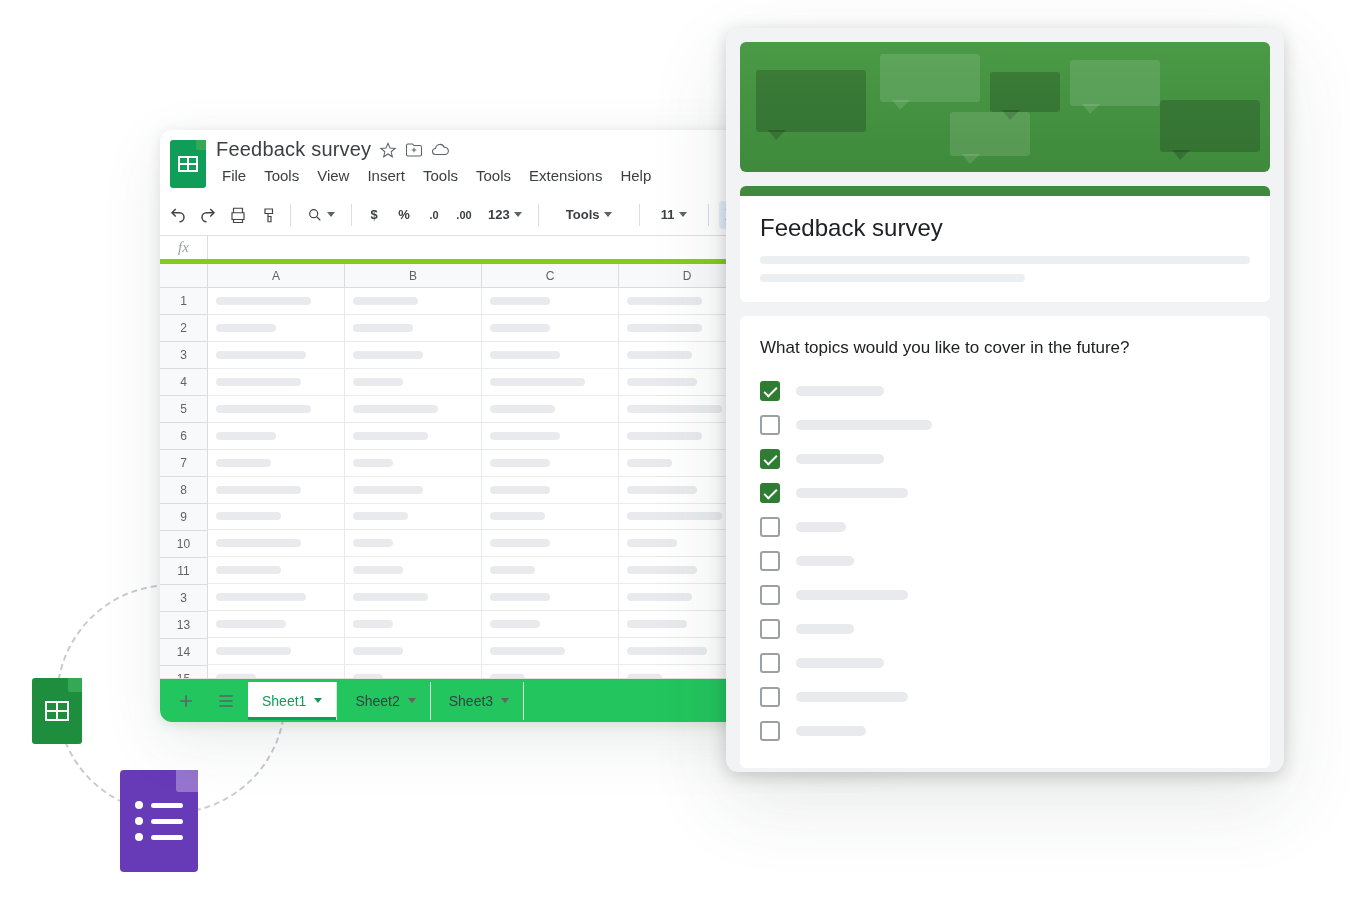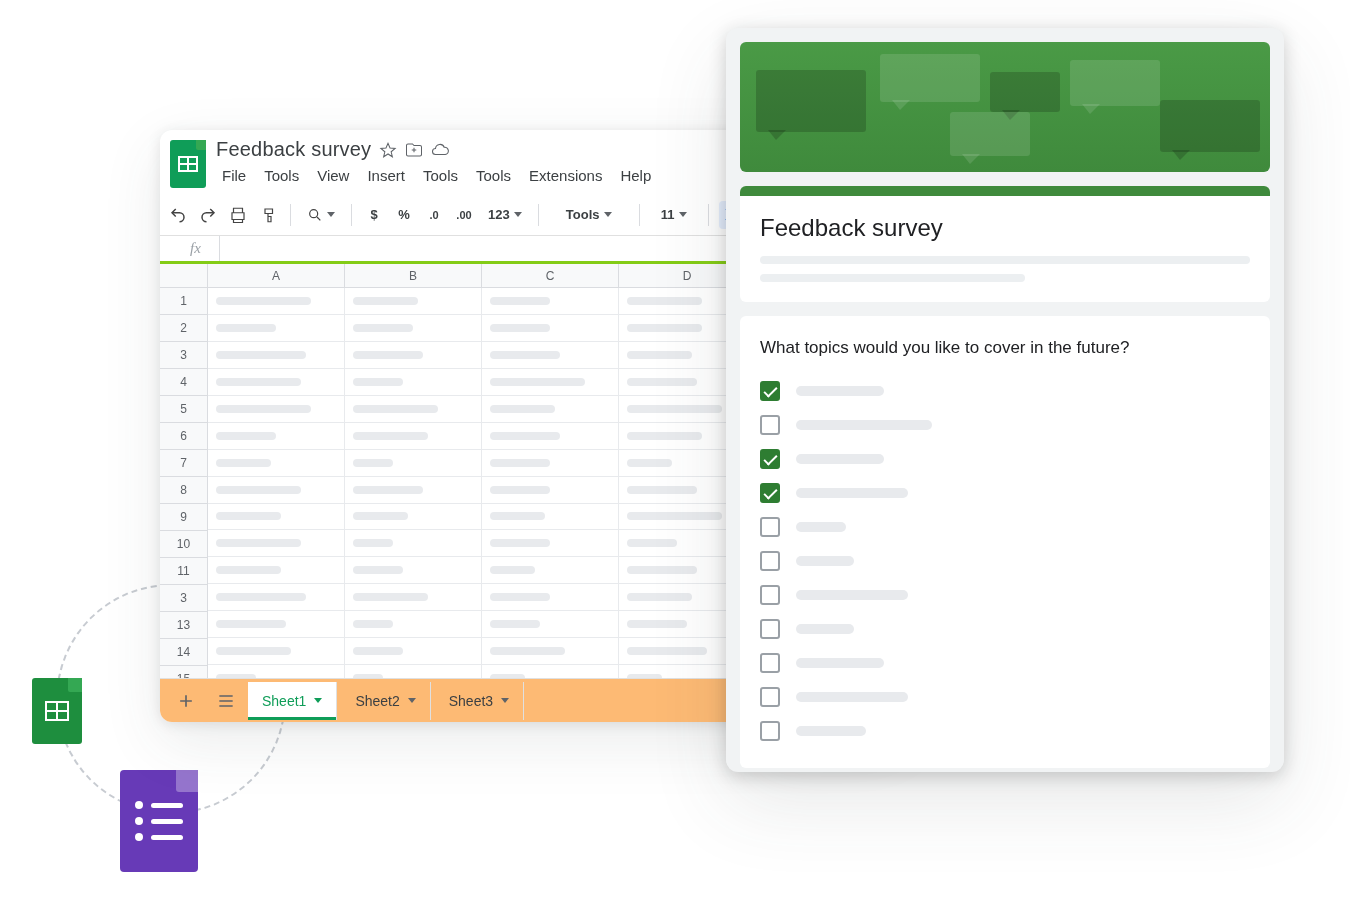"fx" .fx-row { border-bottom: 3px solid #84cc16 -> 5px solid #84cc16; padding-left: 12px -> none }
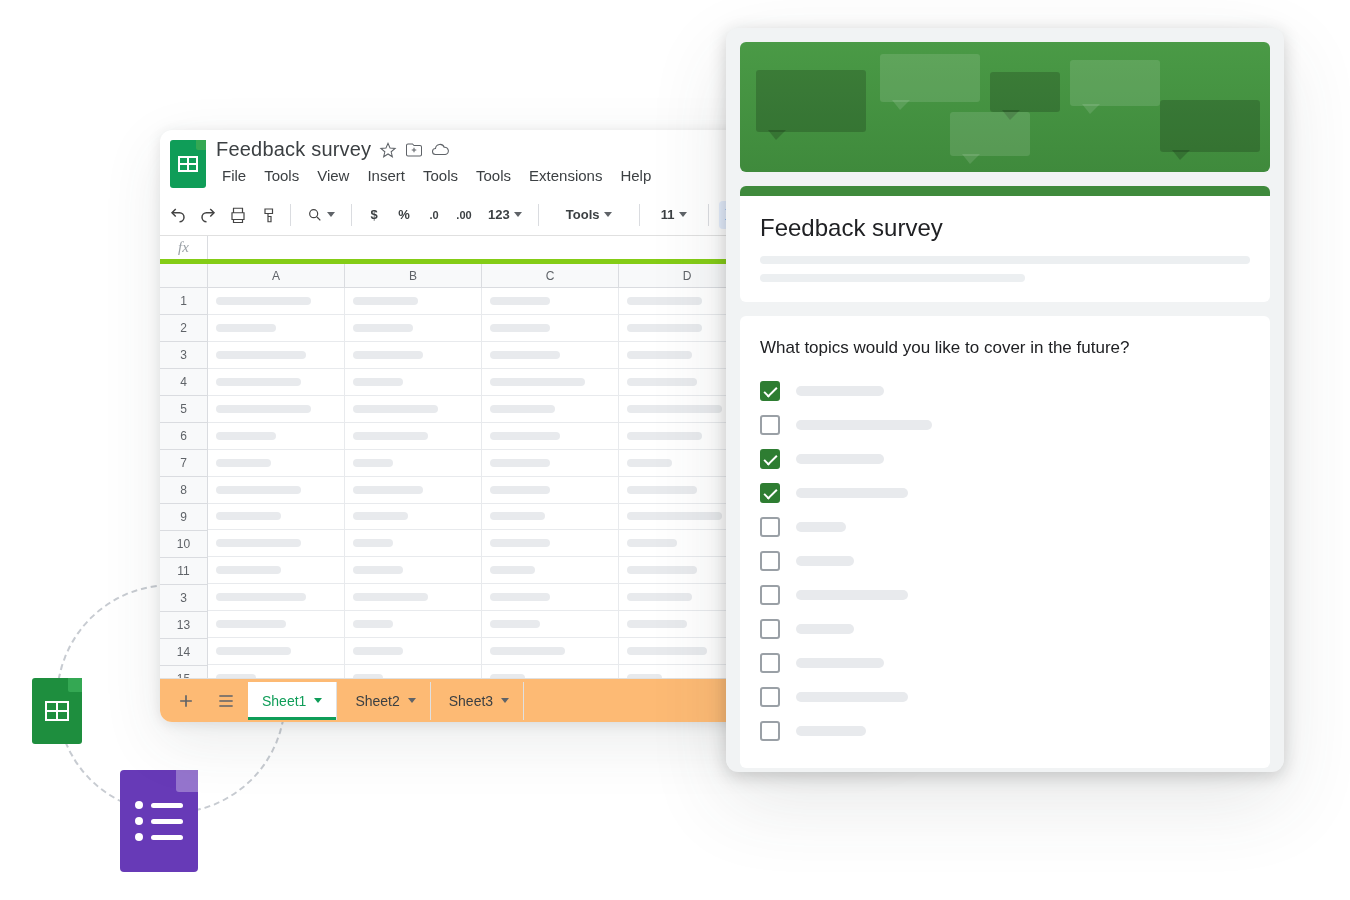"Sheet1" .sheet-tabs { background: #fdba74 -> #22c55e }
